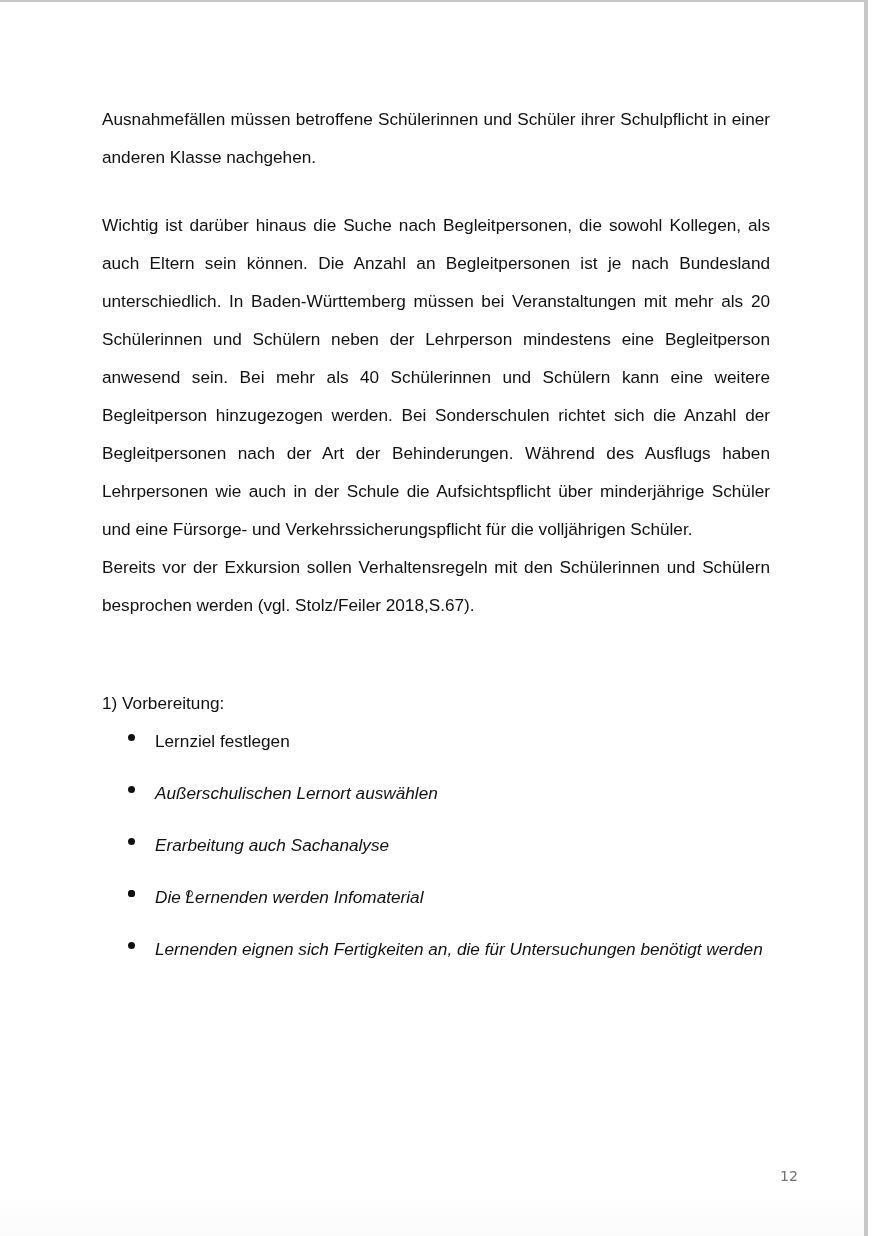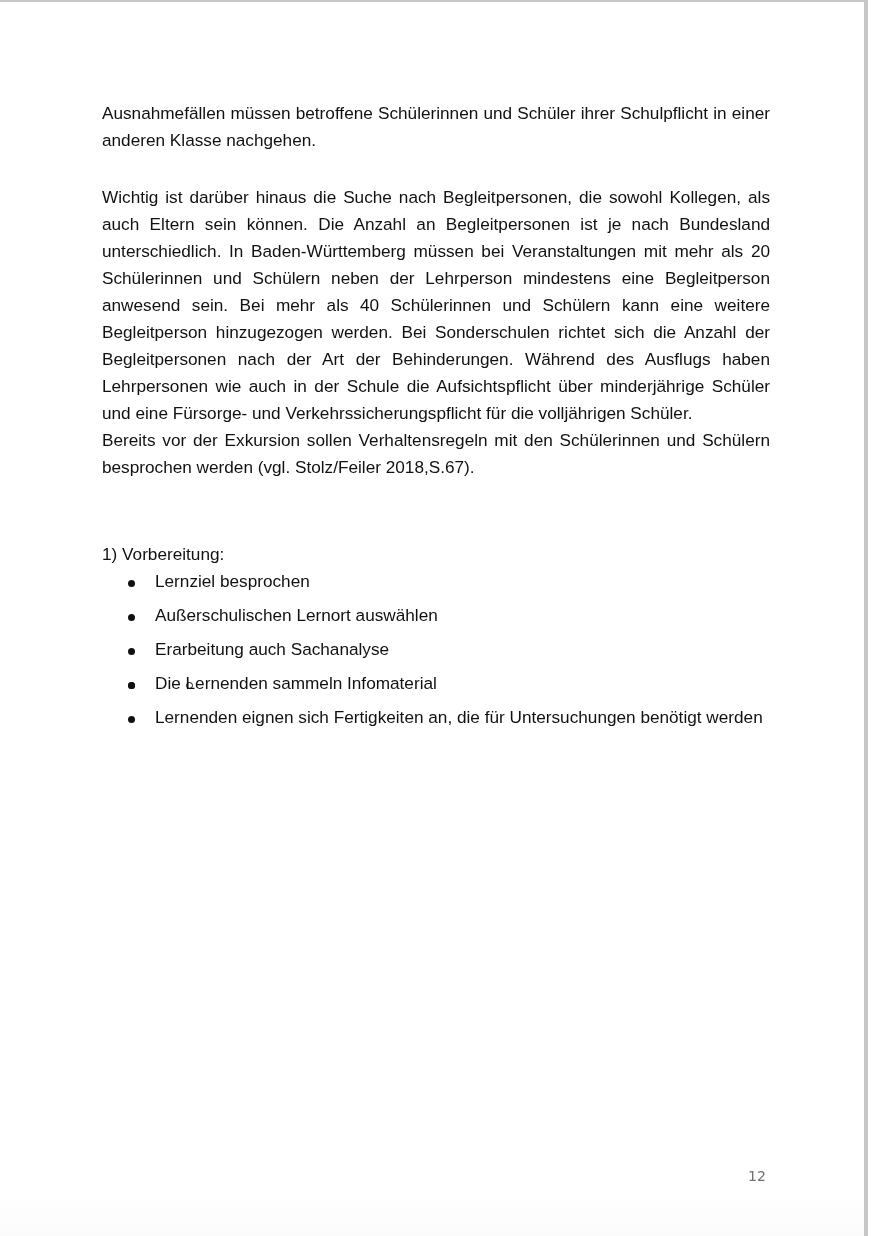"Ausnahmefällen müssen betroffene" .content { line-height: 27px -> 38px }
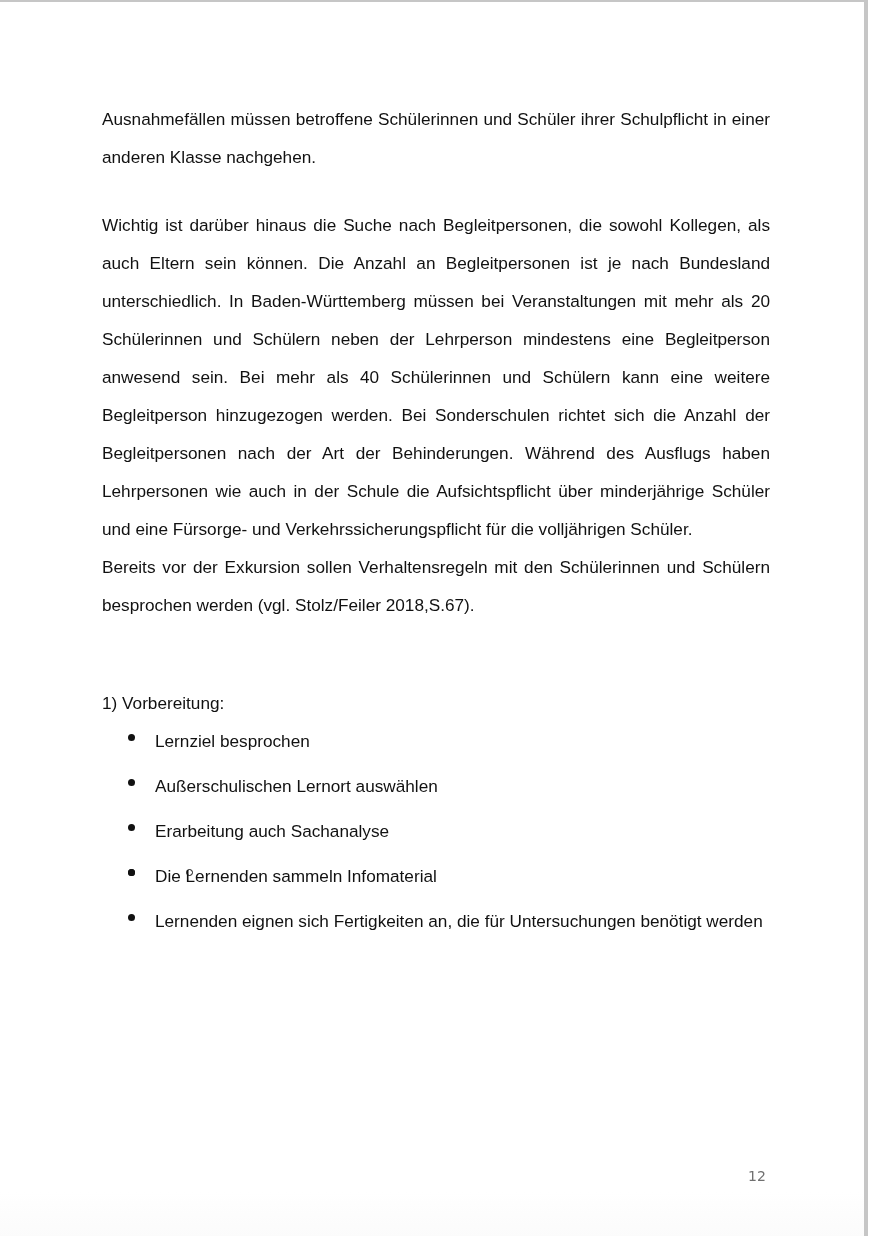"Lernziel besprochen" span { text: besprochen -> festlegen }
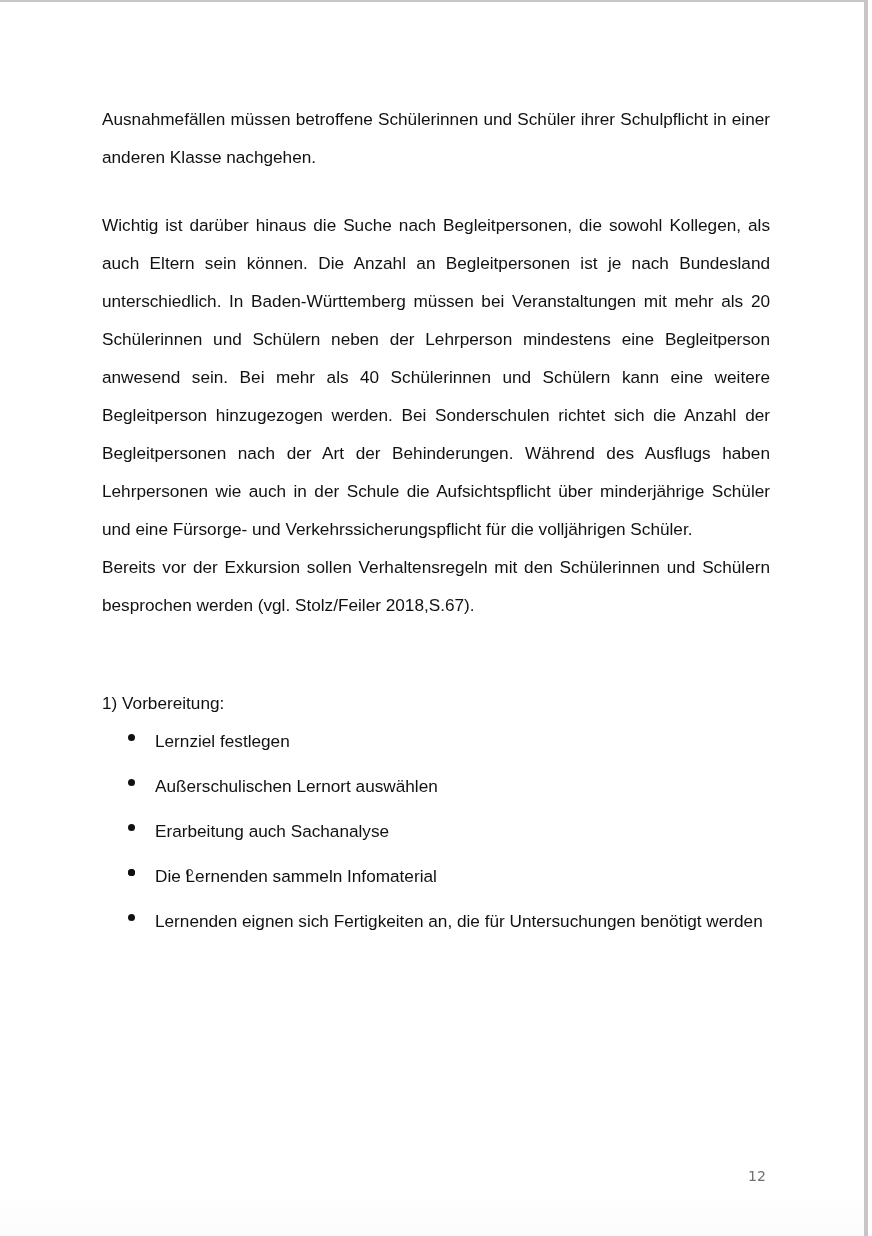"Außerschulischen Lernort auswählen" ul.l1 > li + li { font-style: none -> italic; margin-top: 7px -> 14px }
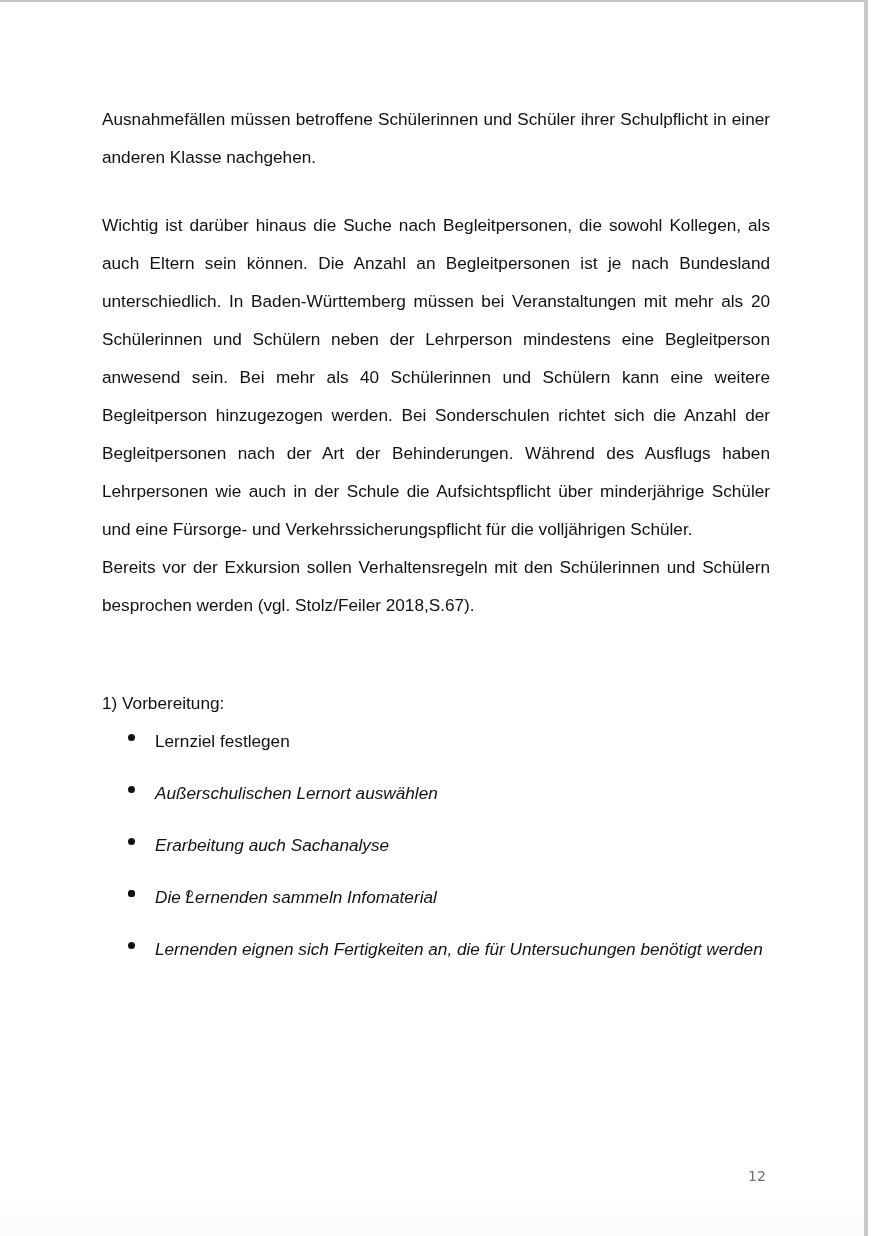"Die Lernenden sammeln Infomaterial" span { text: sammeln -> werden }
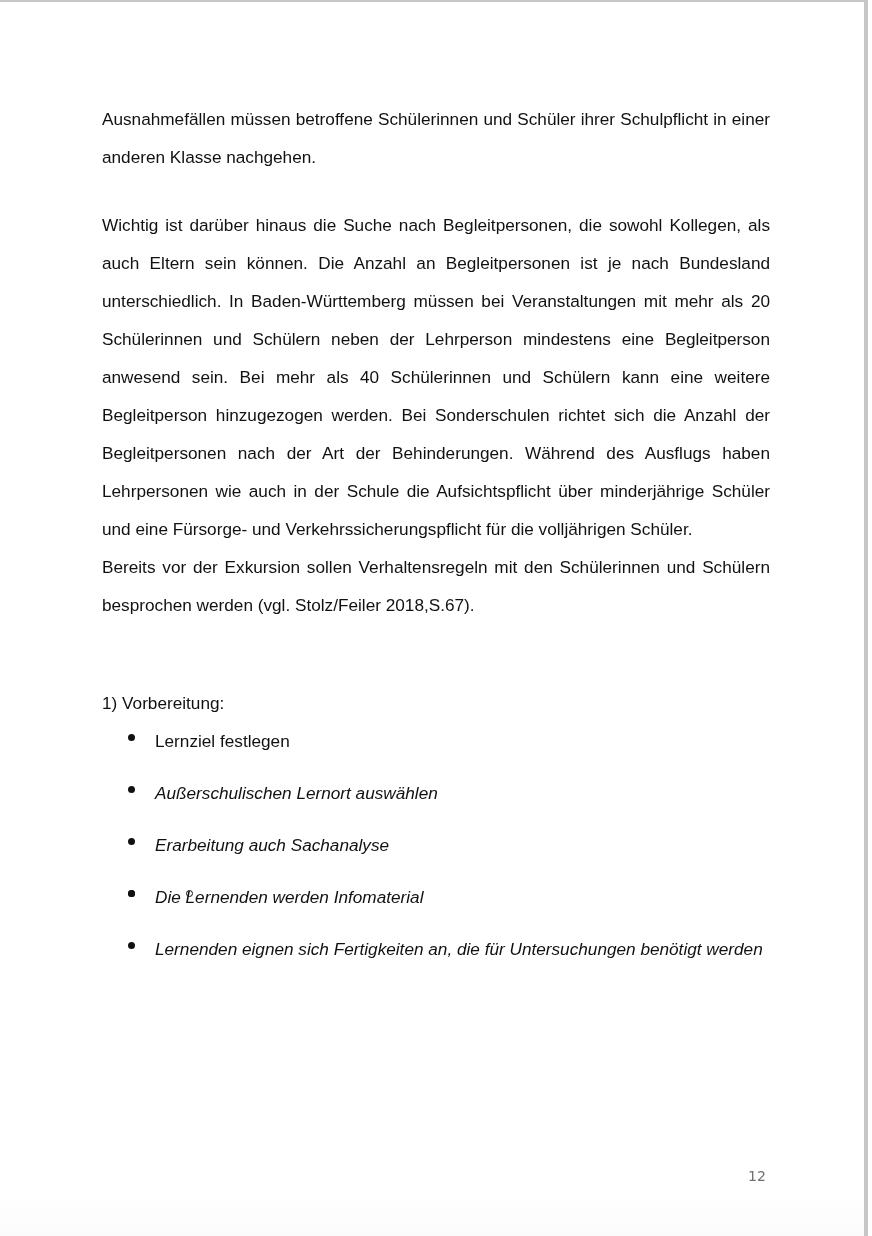"12" .page-number { left: 748px -> 780px }
